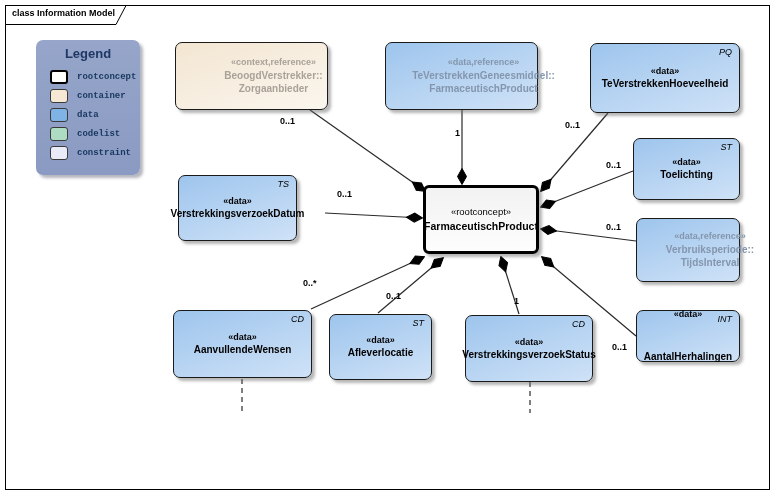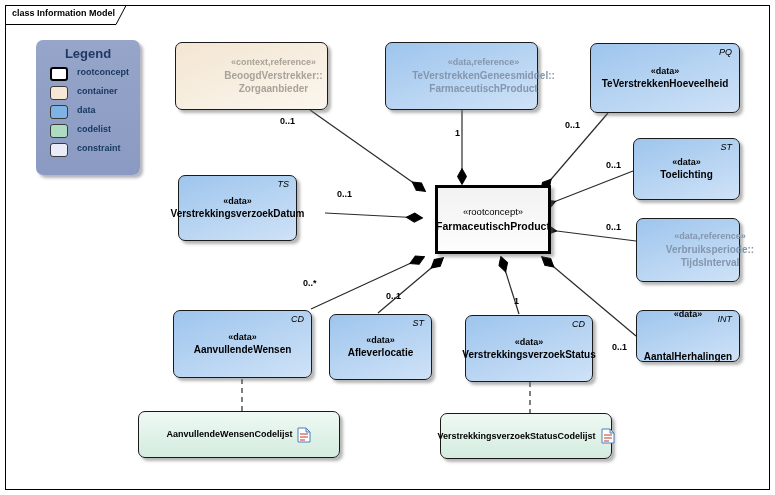"rootconcept" .legend-row { align-items: flex-start -> center; font-family: none -> Liberation Mono, monospace }
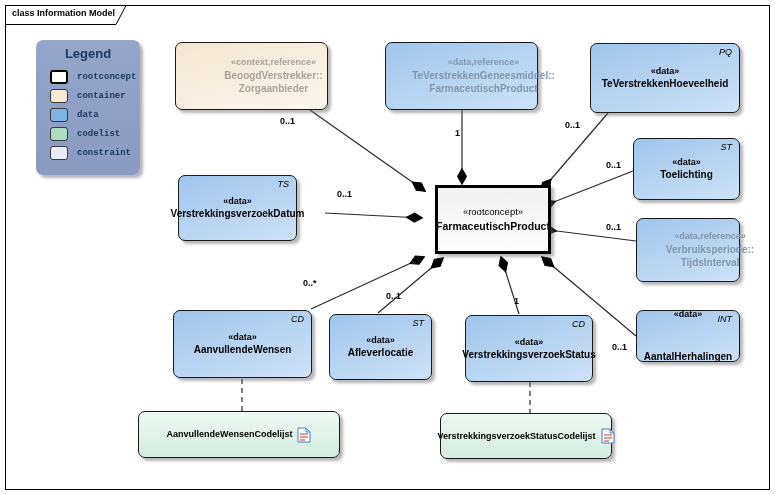"«rootconcept»" .root-node { border-radius: 0 -> 6px; margin-left: 12px -> none }
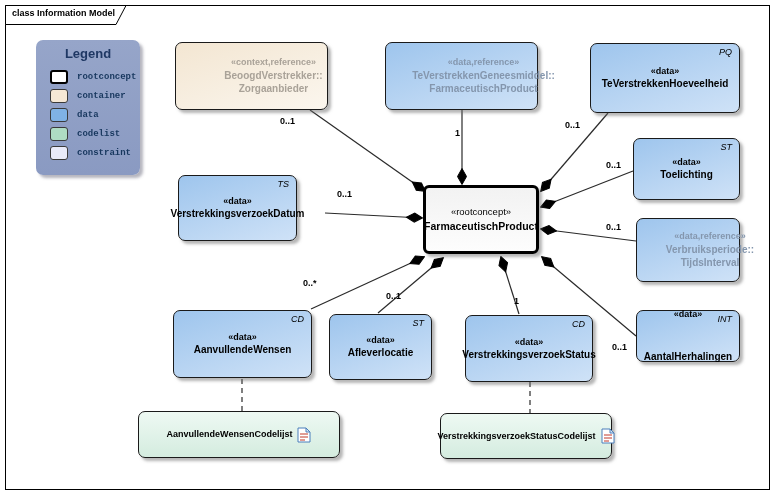"AanvullendeWensenCodelijst" div.node { html: <div> <div>AanvullendeWensenCodelijst</div> <svg> <path></path> <path></path> <line></line> <line></line> <line></line> </svg> </div> -> none }
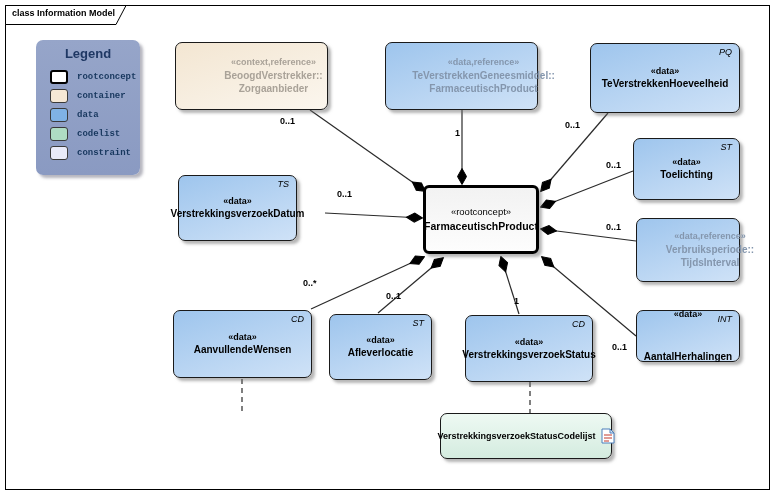"VerstrekkingsverzoekStatusCodelijst" div.node { html: <div> <div>VerstrekkingsverzoekStatusCodelijst</div> <svg> <path></path> <path></path> <line></line> <line></line> <line></line> </svg> </div> -> none }
